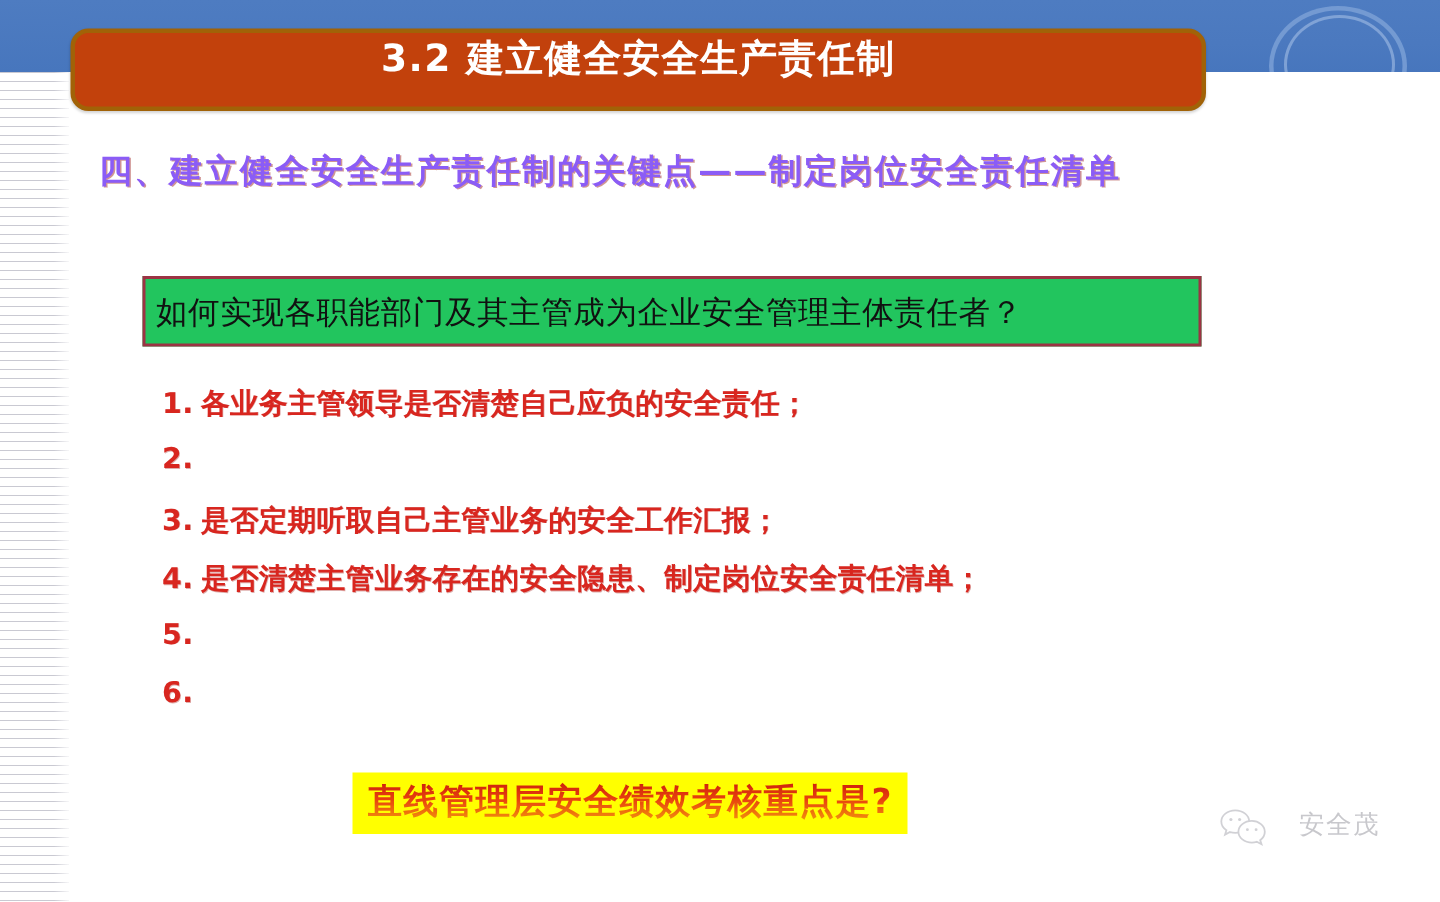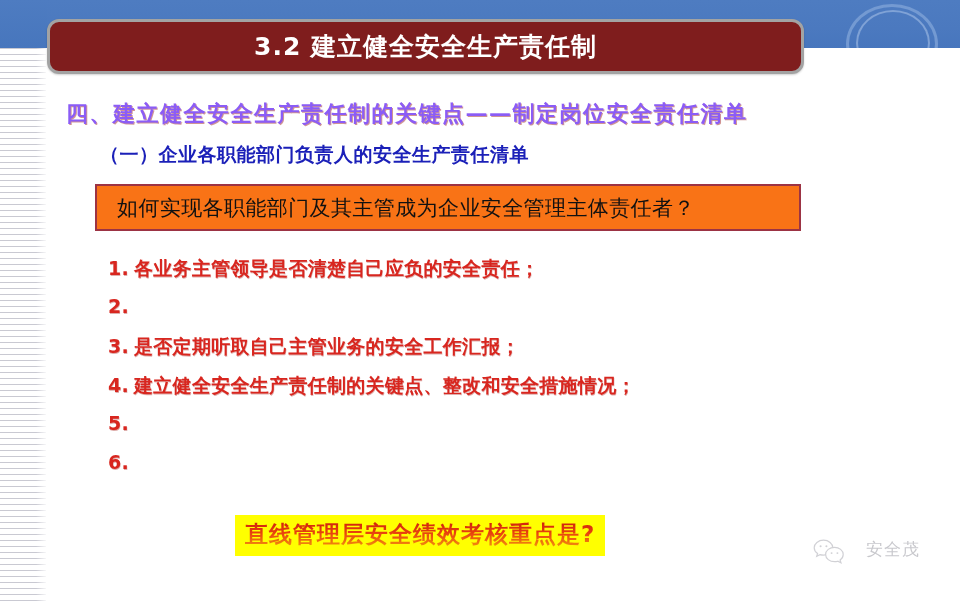"3.2 建立健全安全生产责任制" .title-bar { align-items: center -> flex-start; background: #7f1d1d -> #c2410c; border: 3px solid #a3a3a3 -> 3px solid #a16207 }
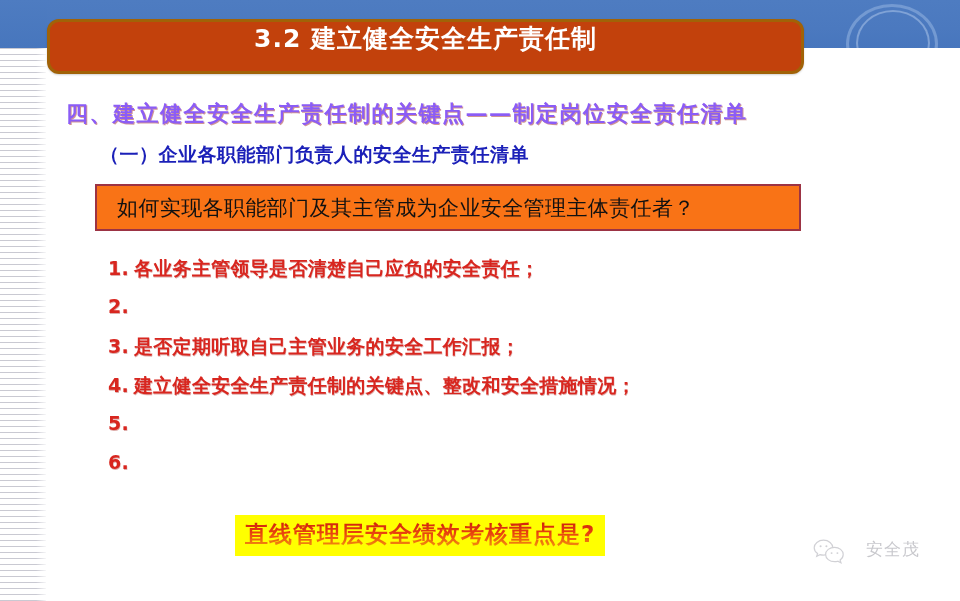"（一）企业各职能部门负责人的安全生产责任清单" div.heading-blue { html: <div>（一）企业各职能部门负责人的安全生产责任清单</div> -> none }
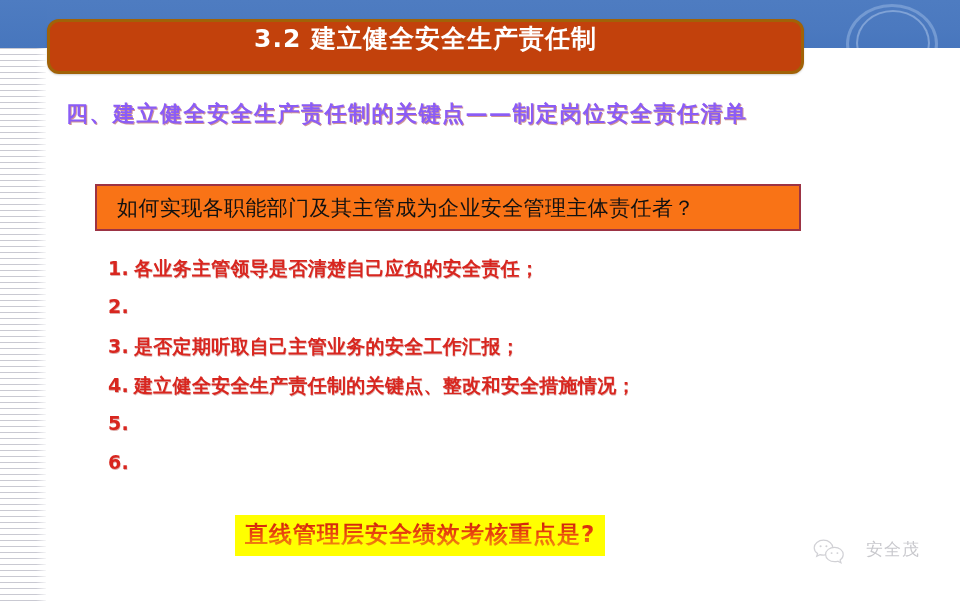"如何实现各职能部门及其主管成为企业安全管理主体责任者？" .question-box { background: #f97316 -> #22c55e; padding-left: 20px -> 7px }
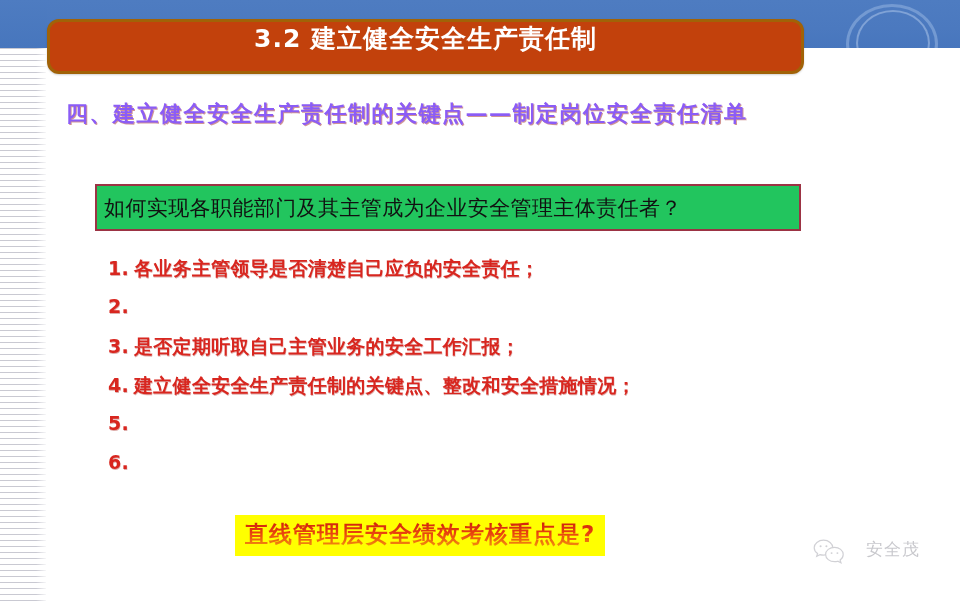"建立健全安全生产责任制的关键点、整改和安全措施情况；" span.list-label { text: 建立健全安全生产责任制的关键点、整改和安全措施情况 -> 是否清楚主管业务存在的安全隐患、制定岗位安全责任清单 }
